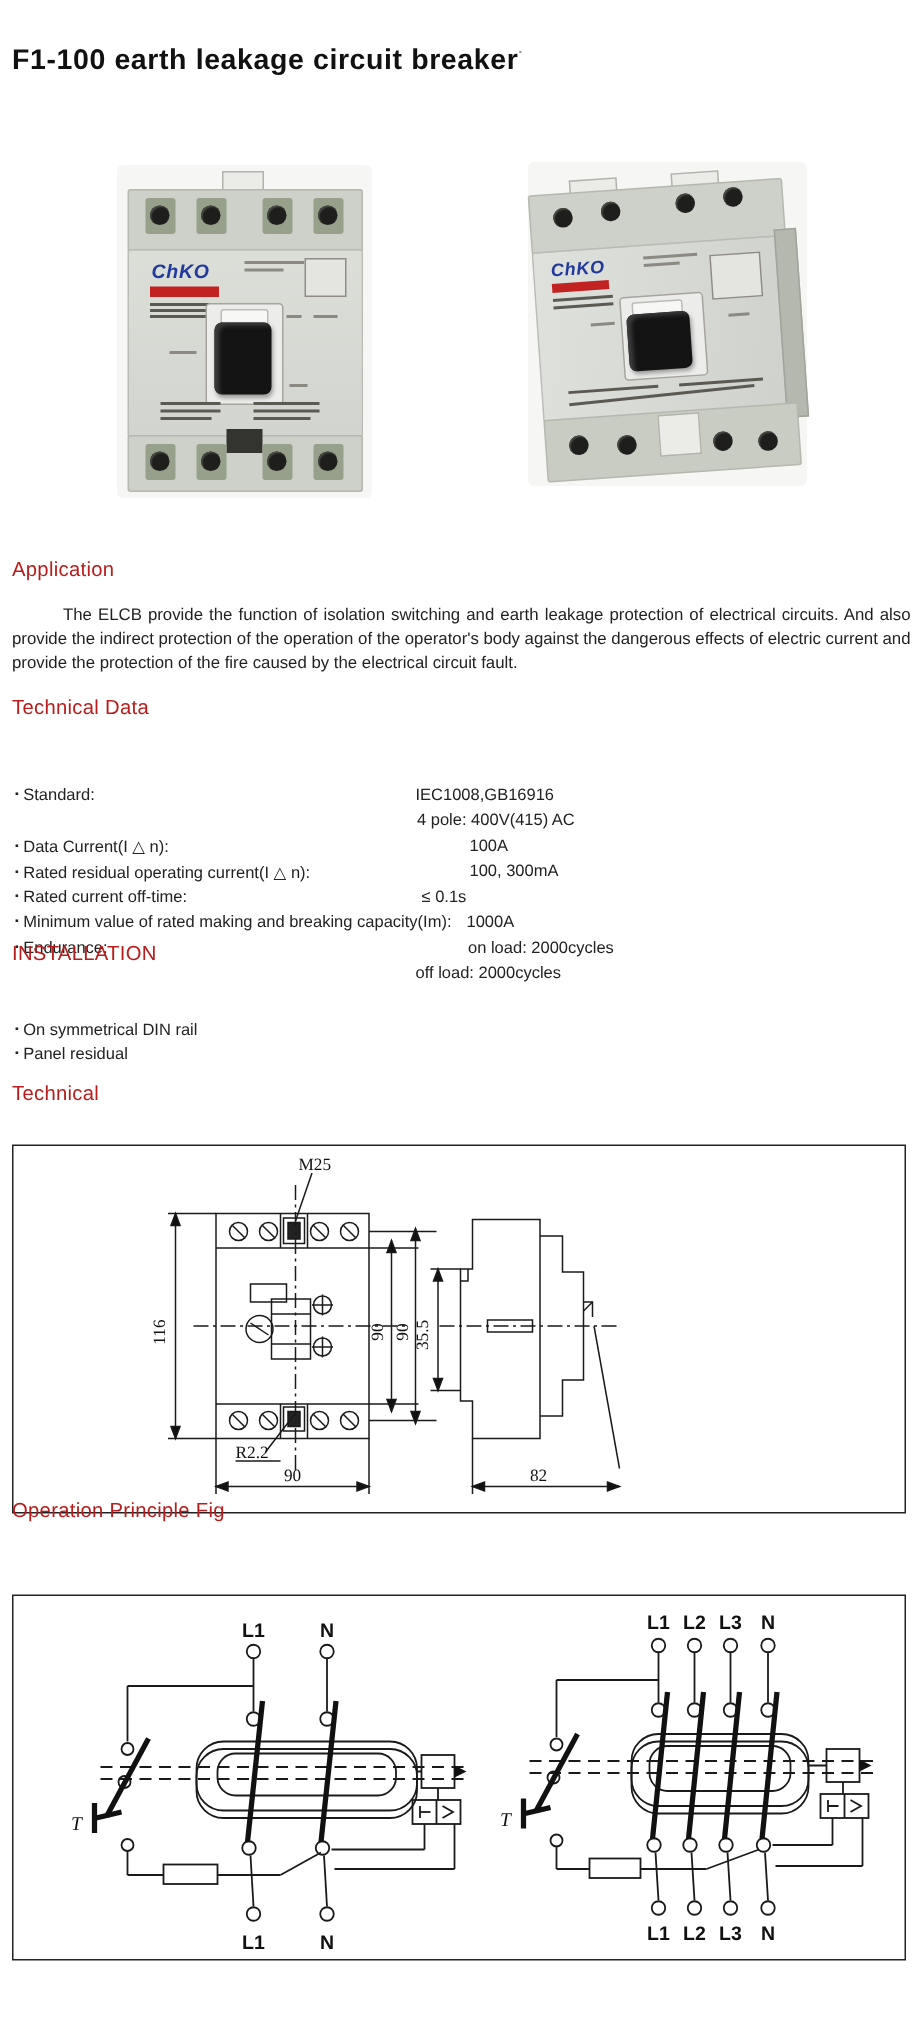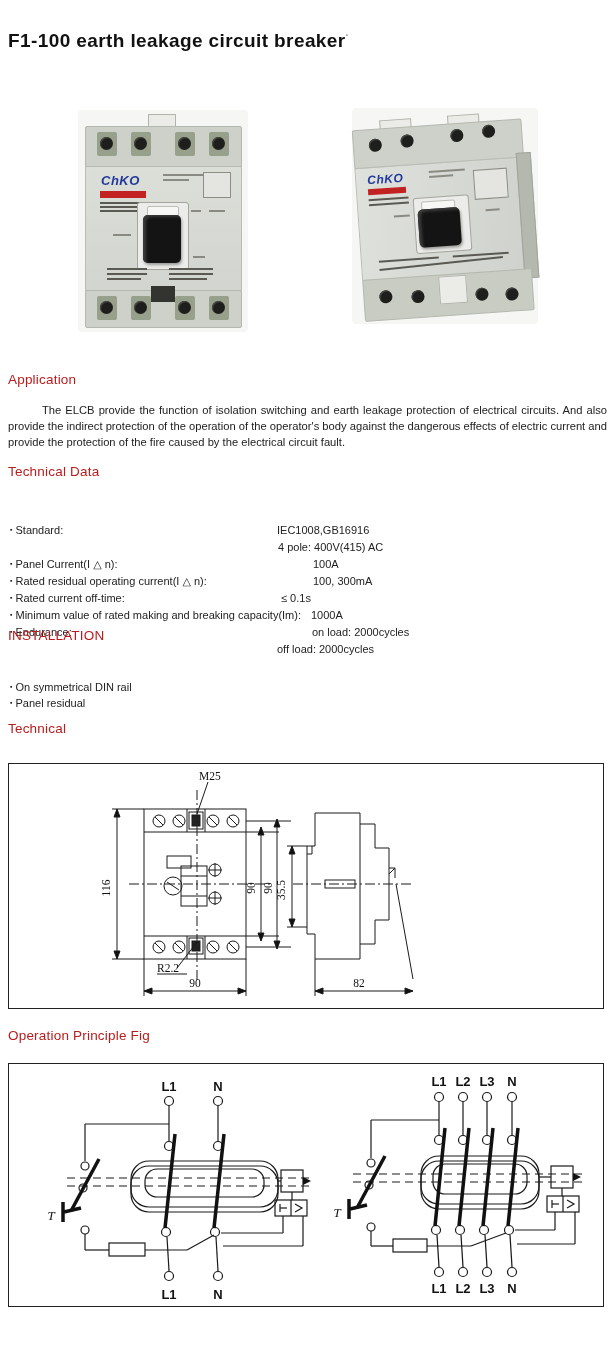"Panel Current(I △ n):" span.spec-label { text: Panel -> Data }
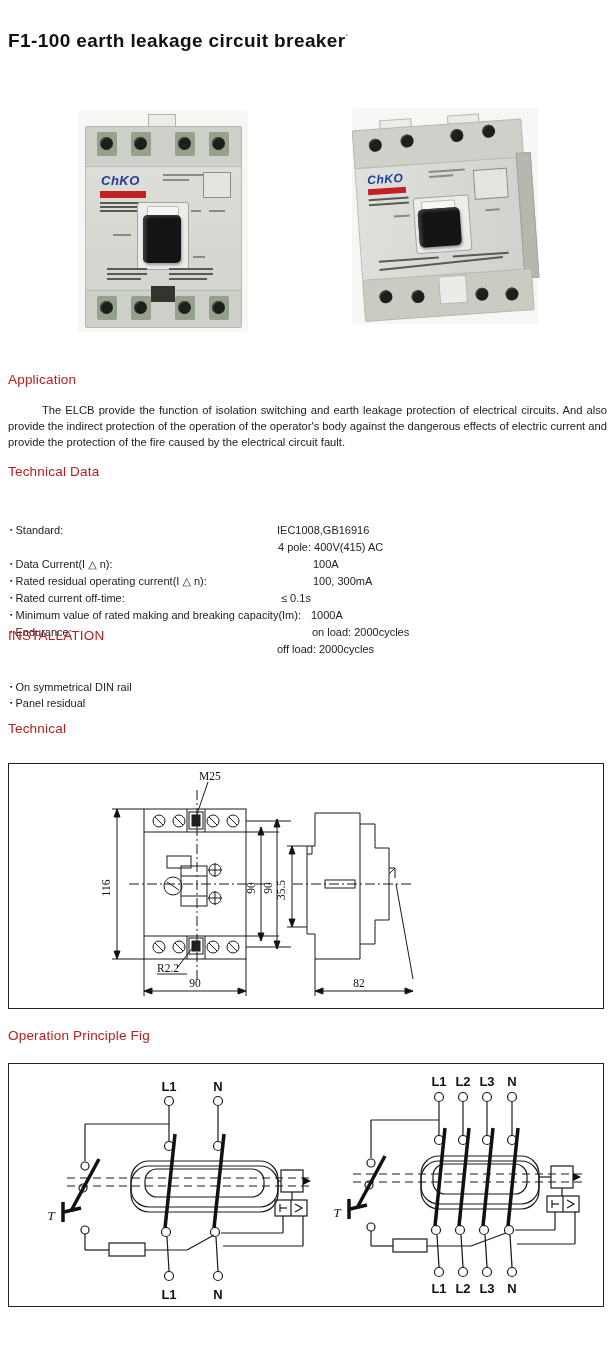"Operation Principle Fig" div.abs { top: 1028px -> 999px }
